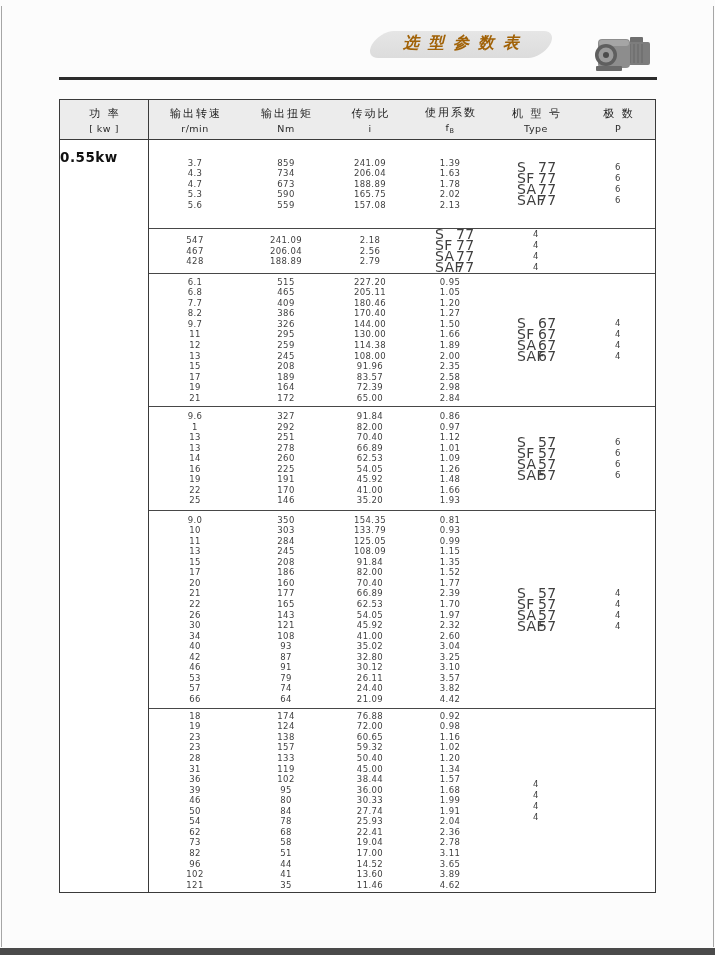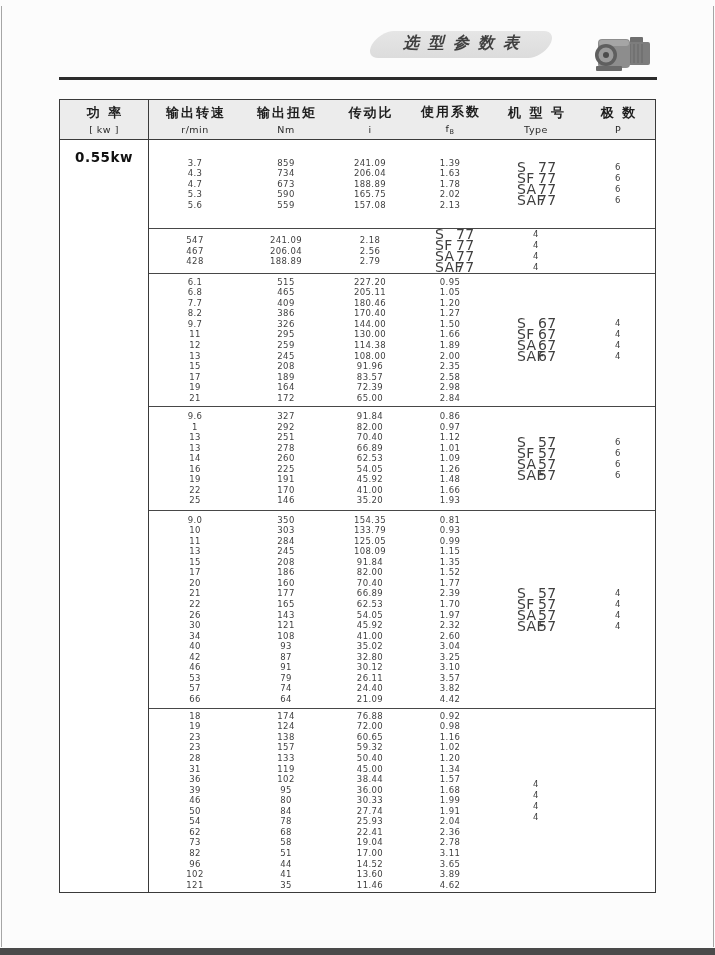"选型参数表" .page-title { color: #404040 -> #a16207 }
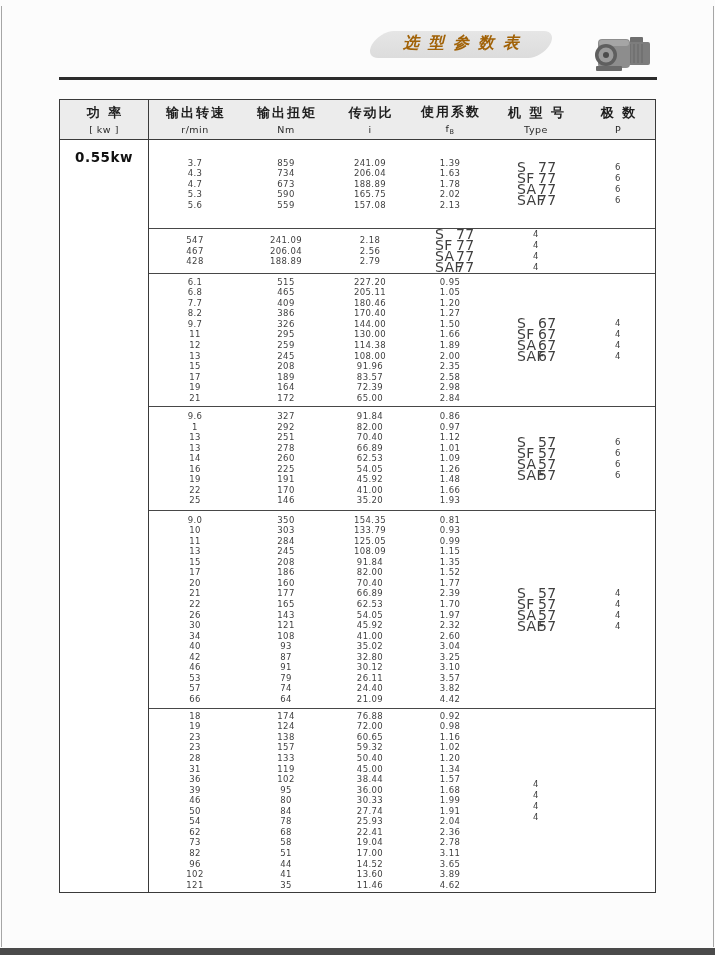"功 率" .hlabel { font-size: 13px -> 11px; font-weight: bold -> normal }
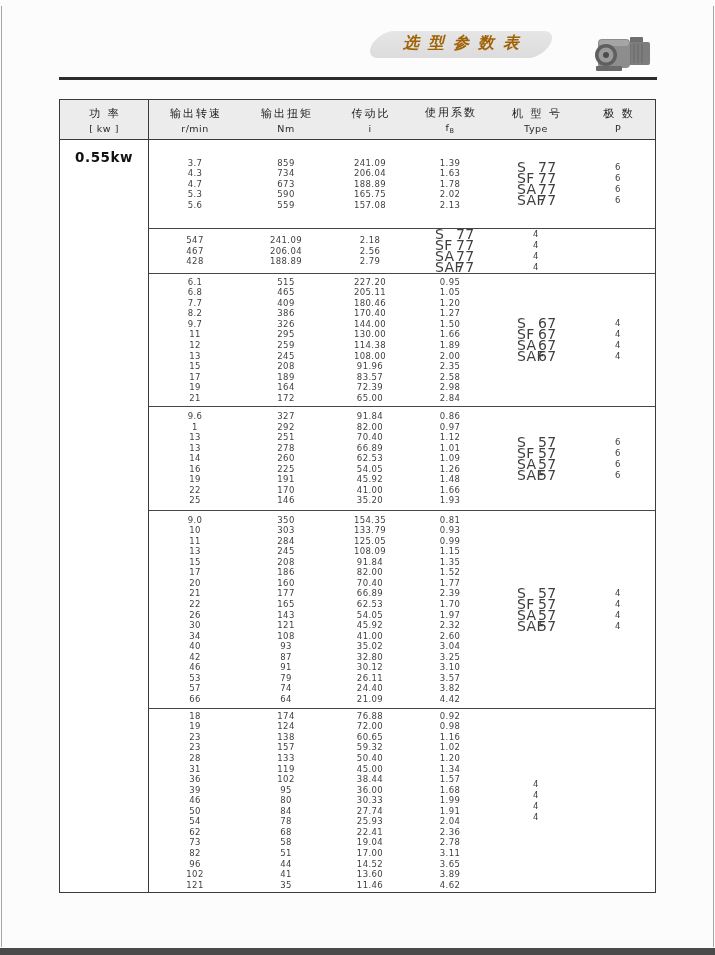"0.55kw" .power-cell { text-align: center -> none }
